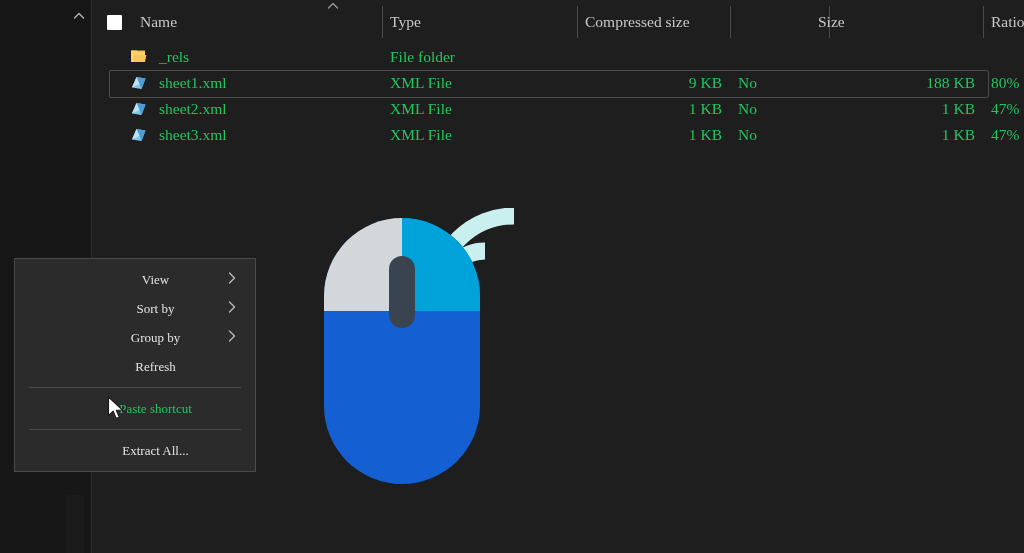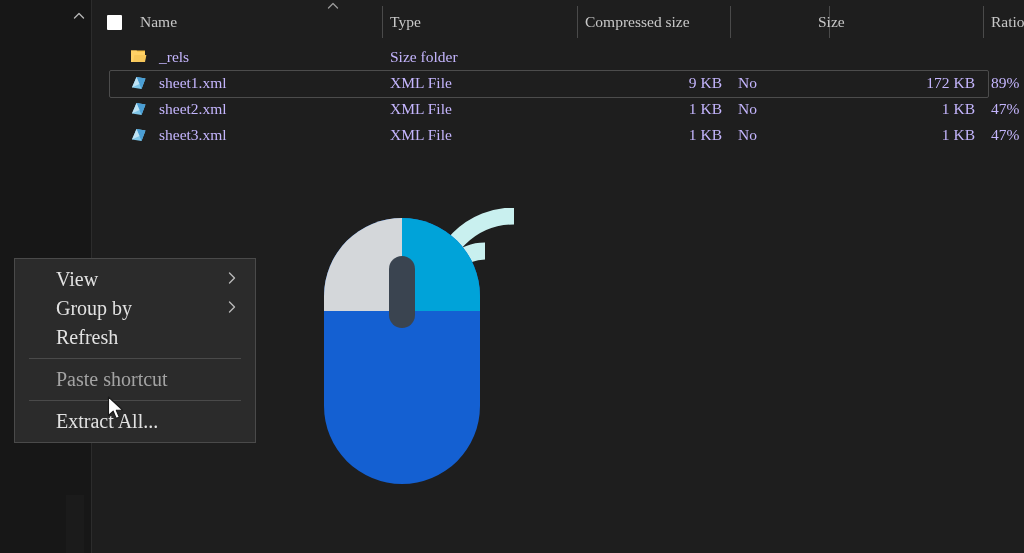"_rels" .cell { color: #c4b5fd -> #22c55e }
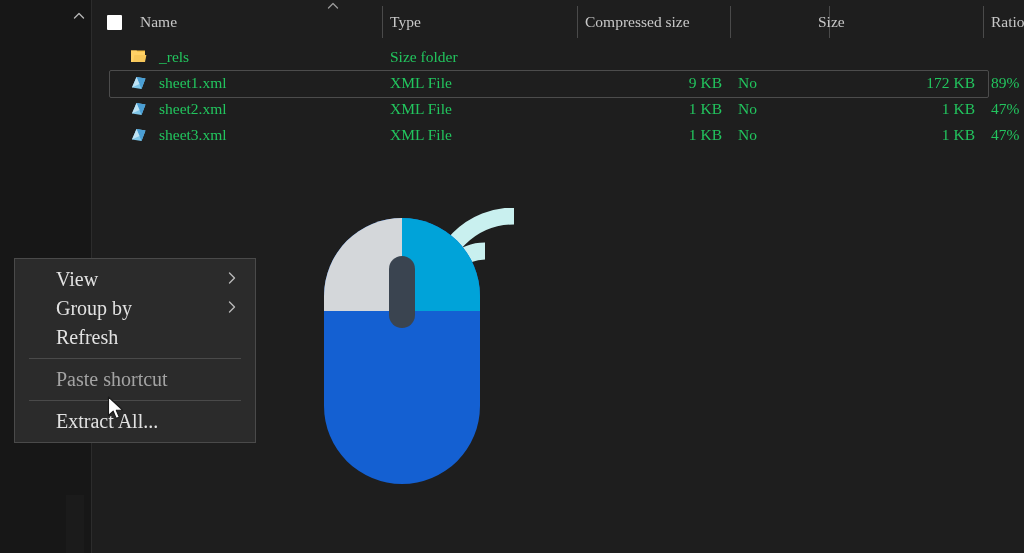"Size folder" div.cell { text: Size -> File }
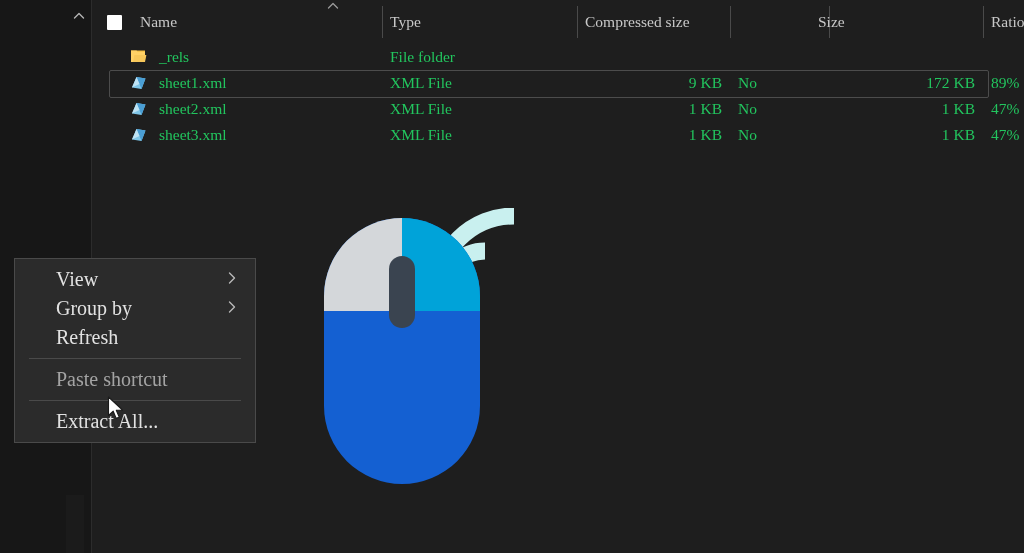"172 KB" div.cell { text: 172 -> 188 }
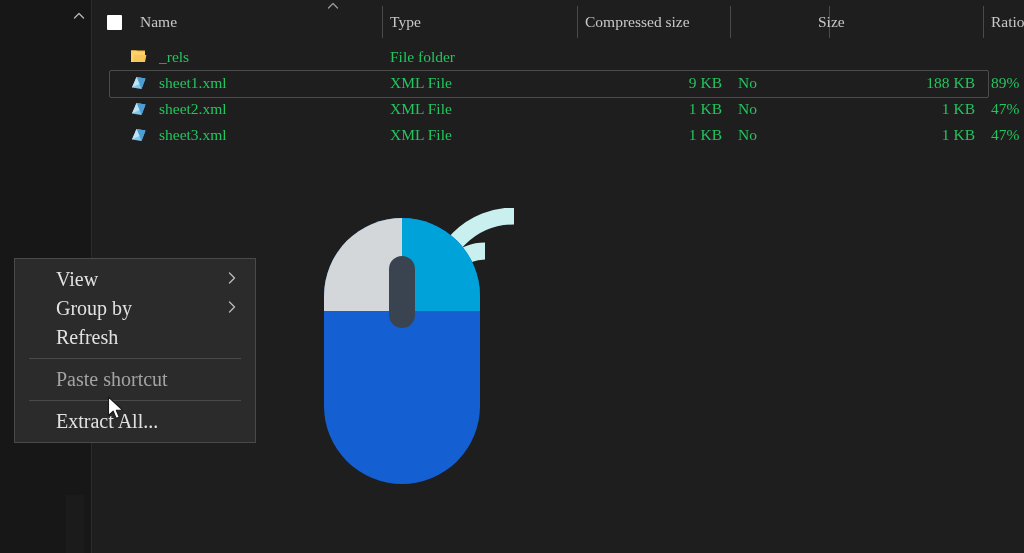"89%" div.cell { text: 89% -> 80% }
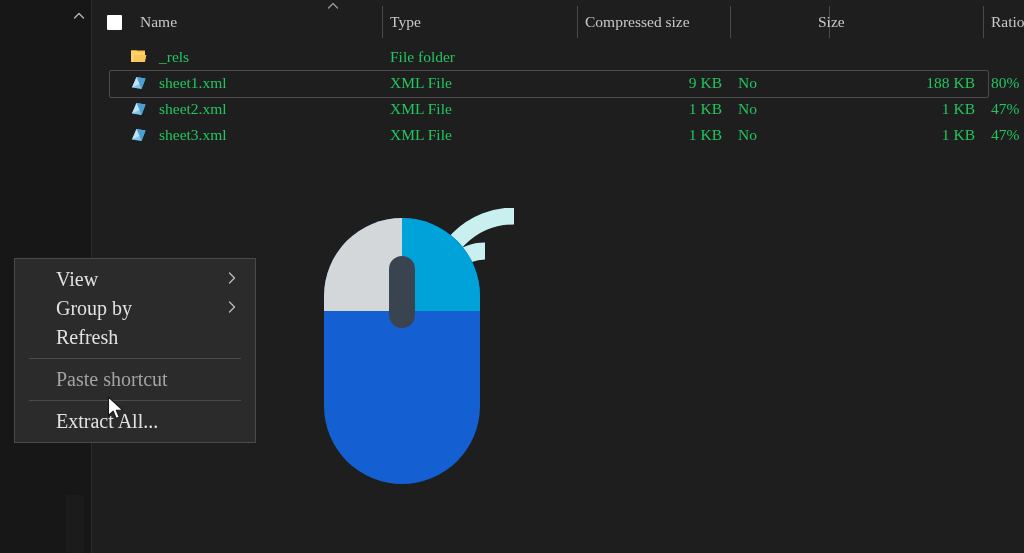"View" .ctx-item { font-size: 20px -> 13px; justify-content: none -> center }
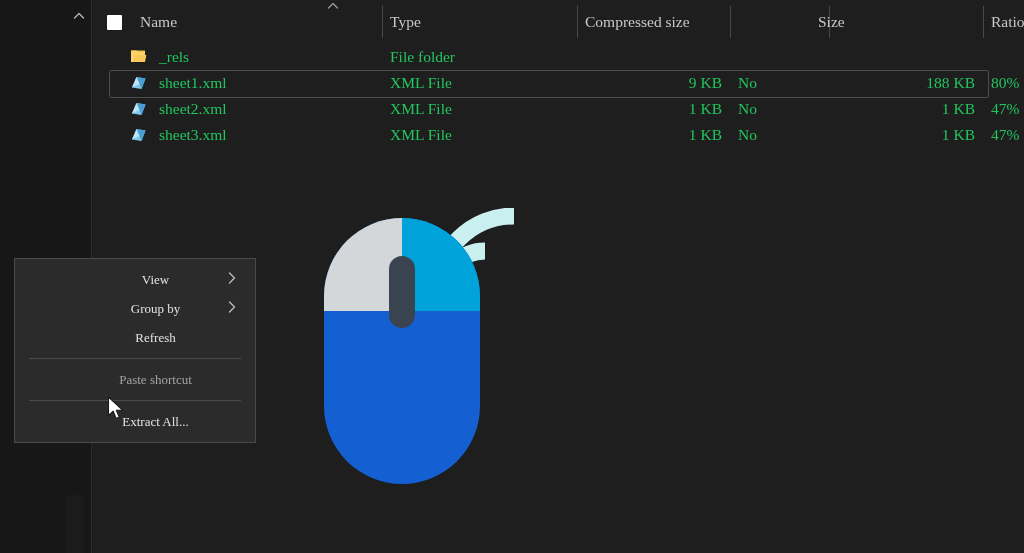"Sort by" div.ctx-item { html: none -> <div> <span>Sort by</span> <span> <svg> <path></path> </svg> </span> </div> }
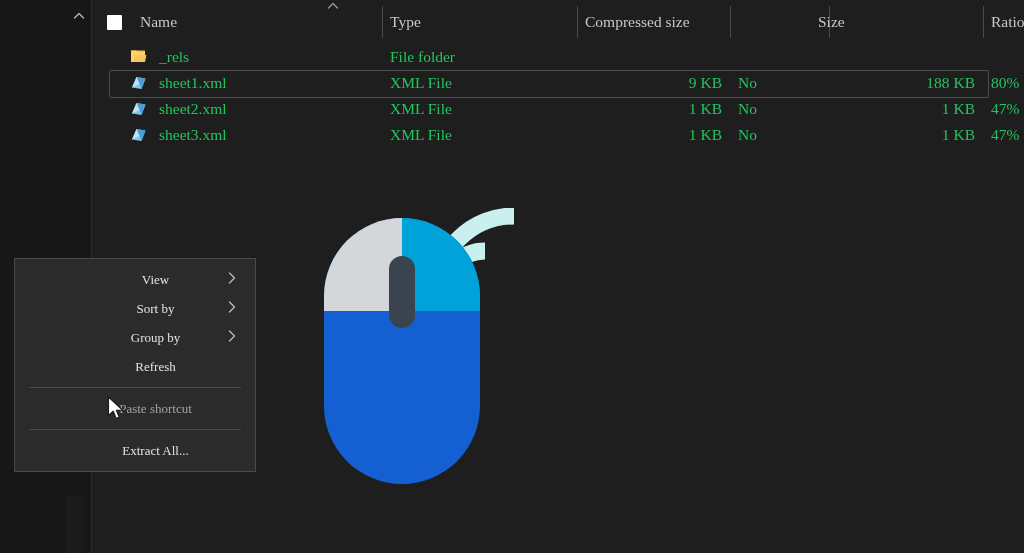"Paste shortcut" .ctx-item.disabled { color: #a3a3a3 -> #22c55e }
